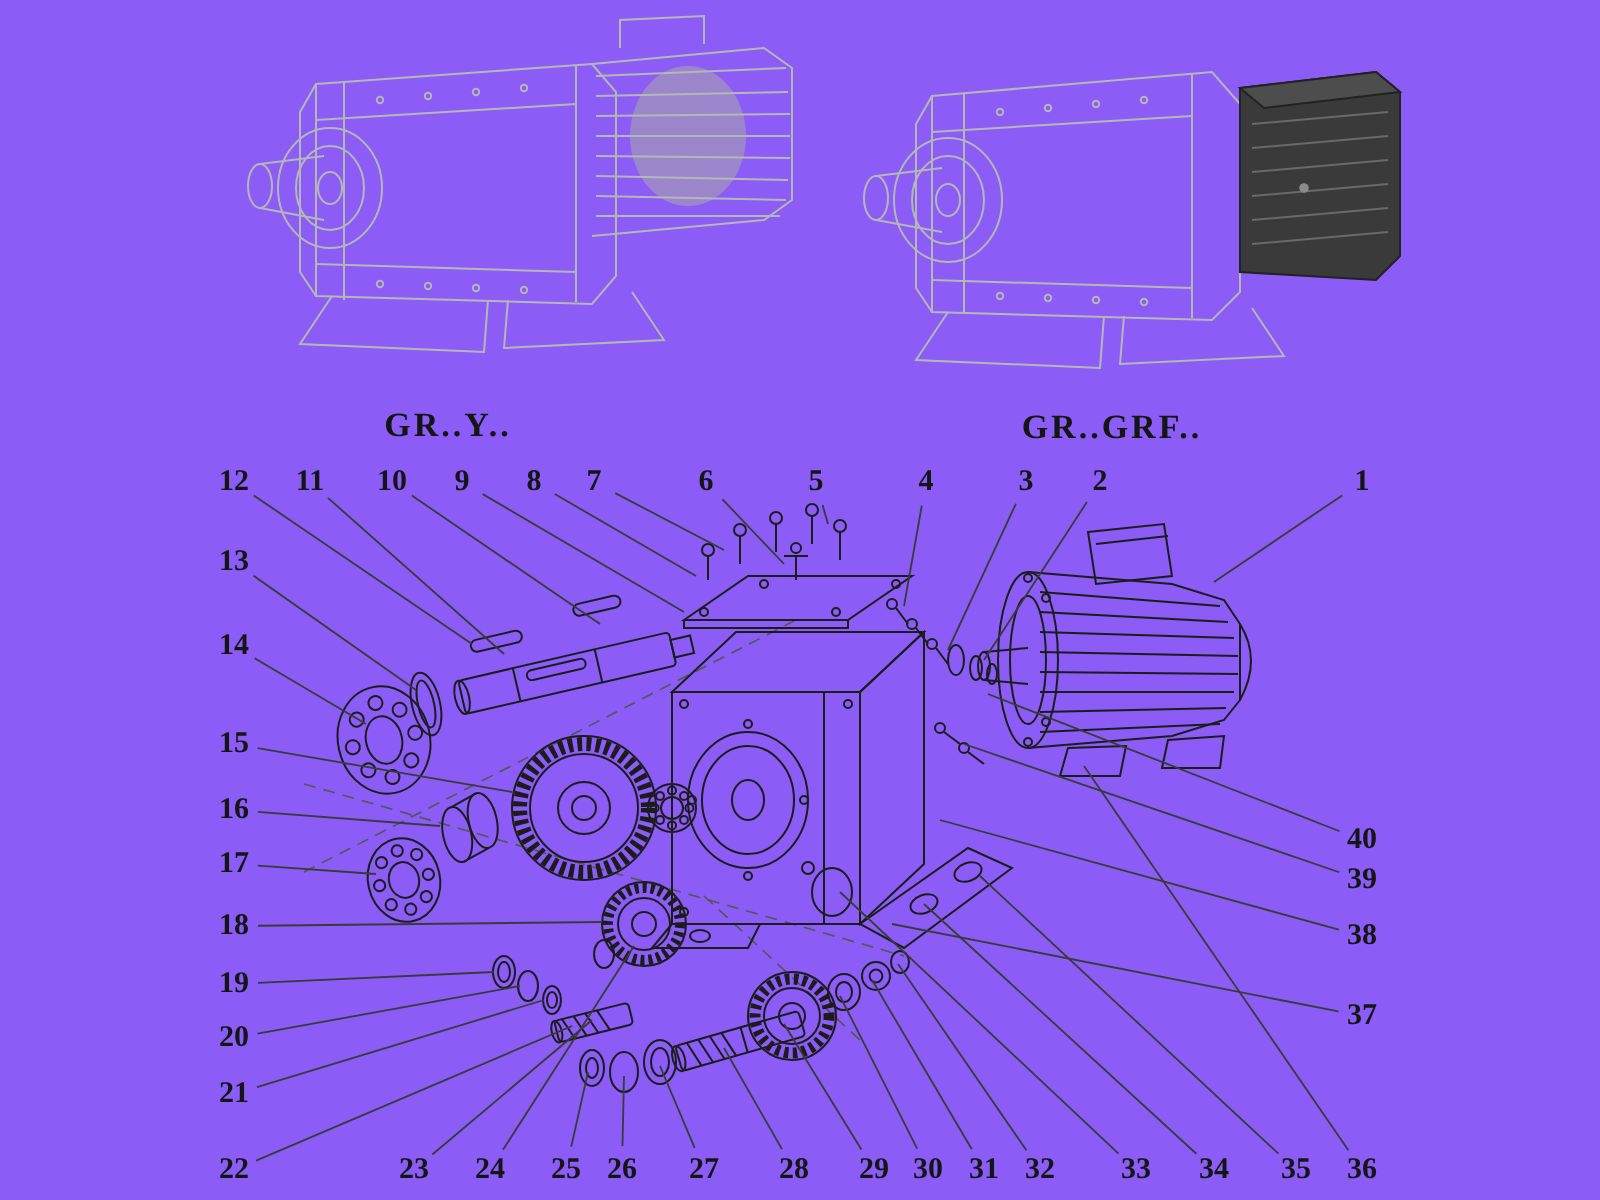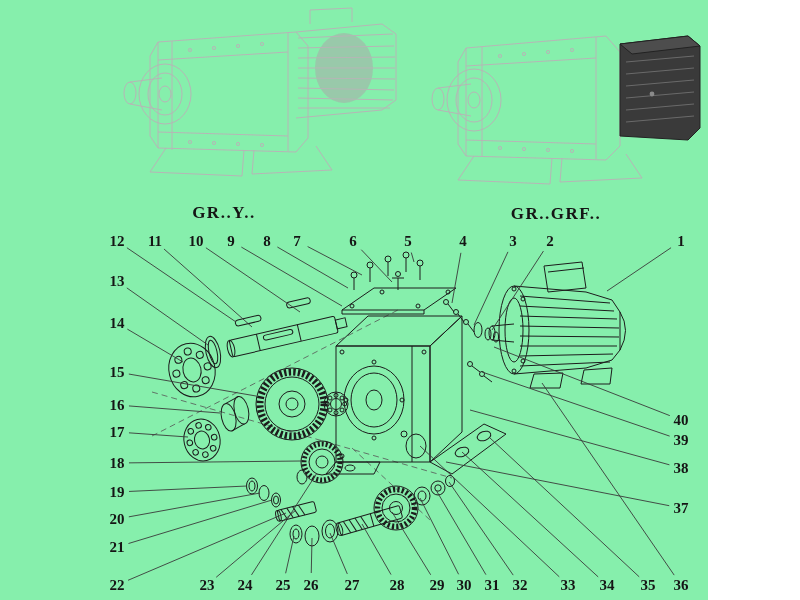"GR..Y.." .stage { background: #86efac -> #8b5cf6; width: 708px -> 800px }
